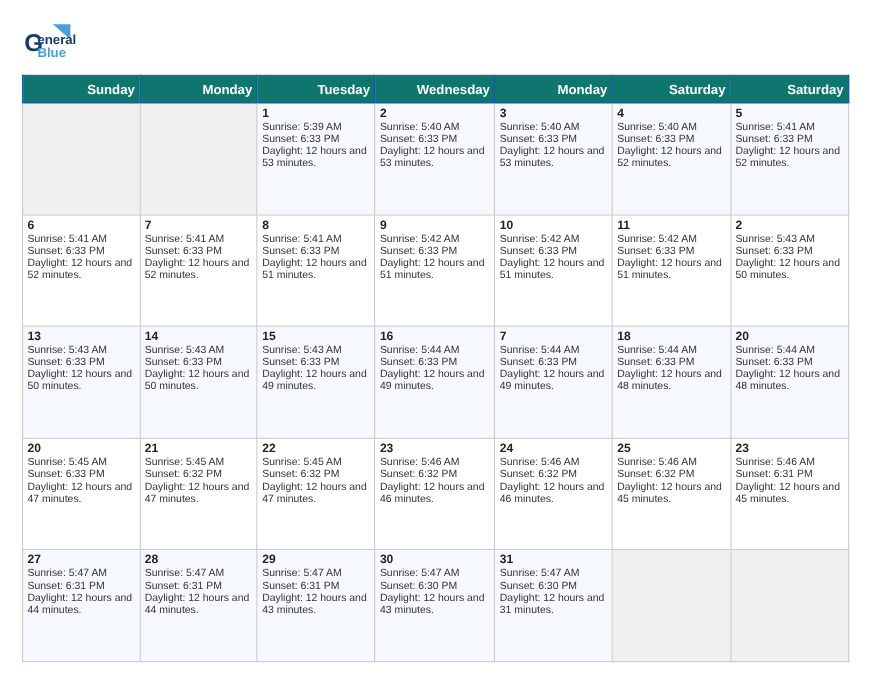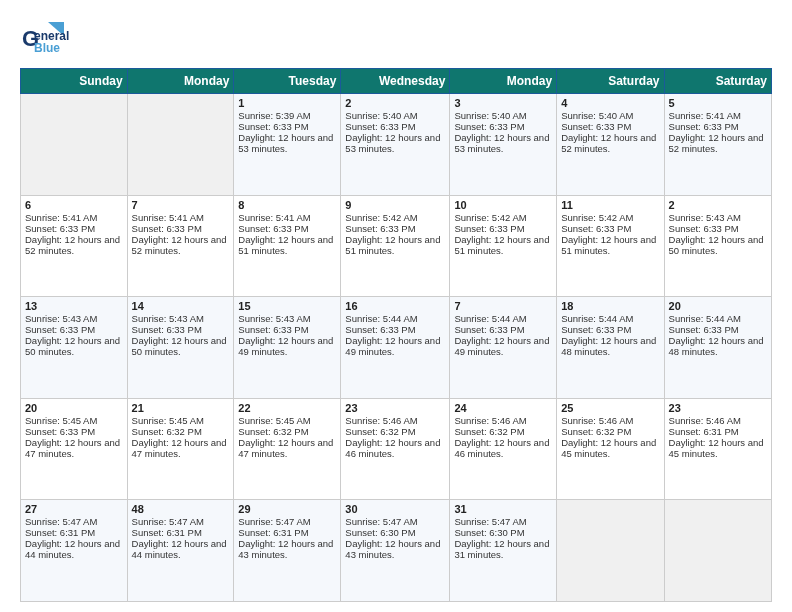"48" span.day-num { text: 48 -> 28 }
